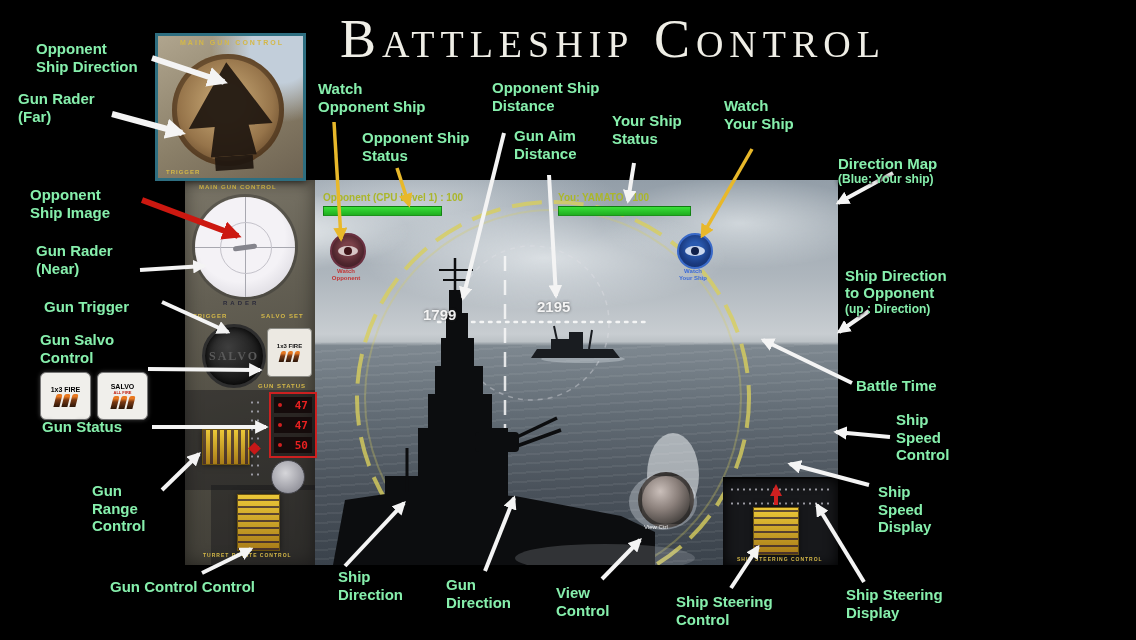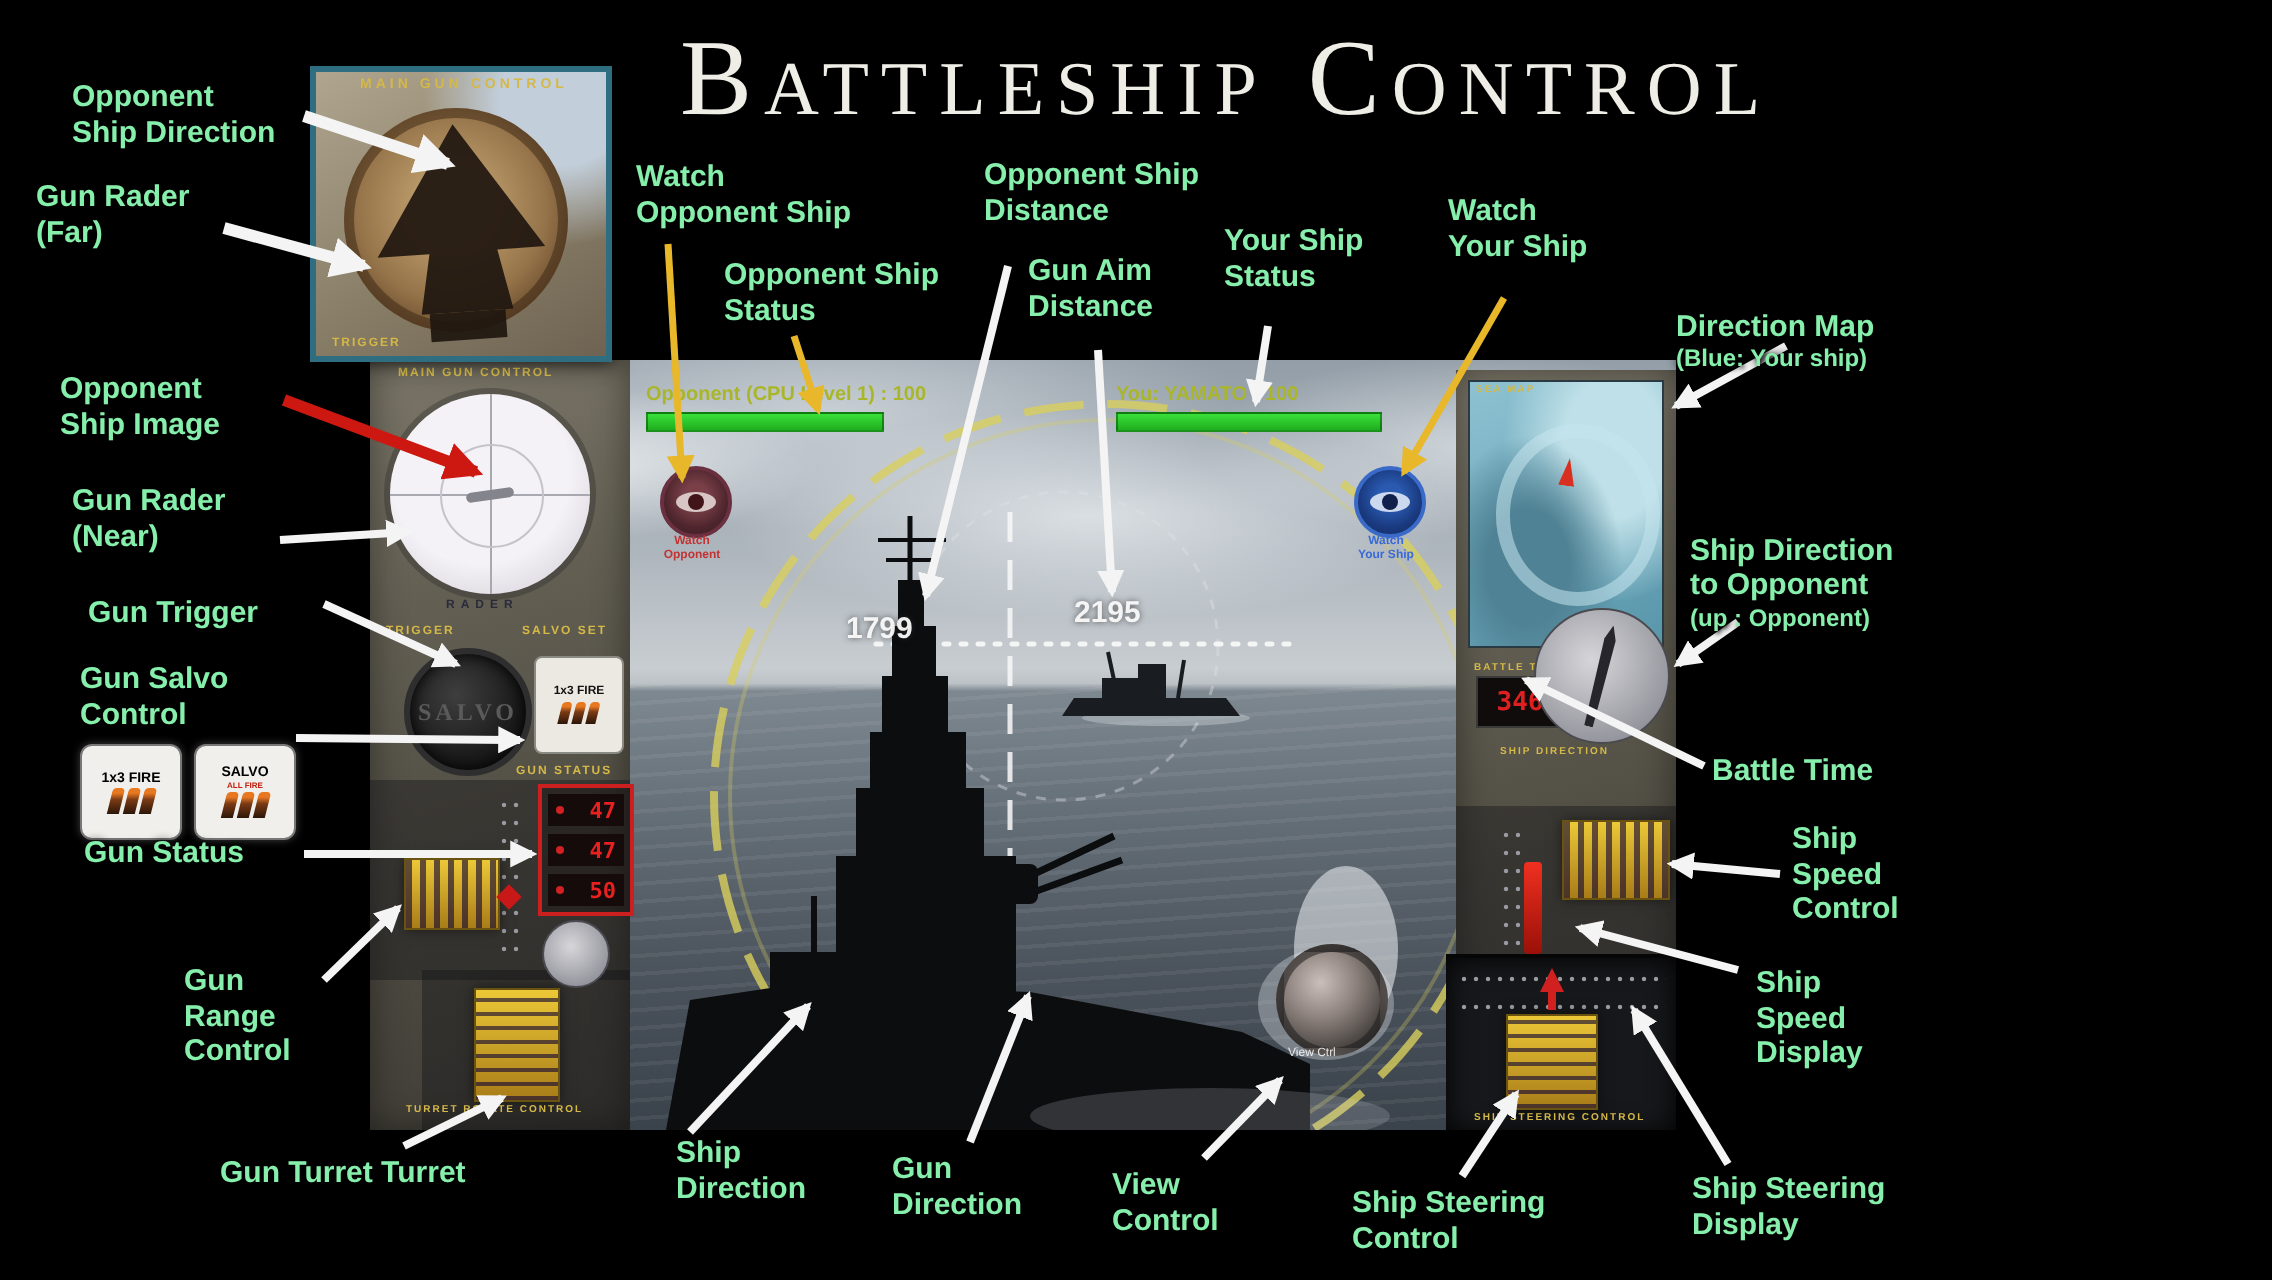"(up : Opponent)" span.lbl-sub { text: Opponent -> Direction }
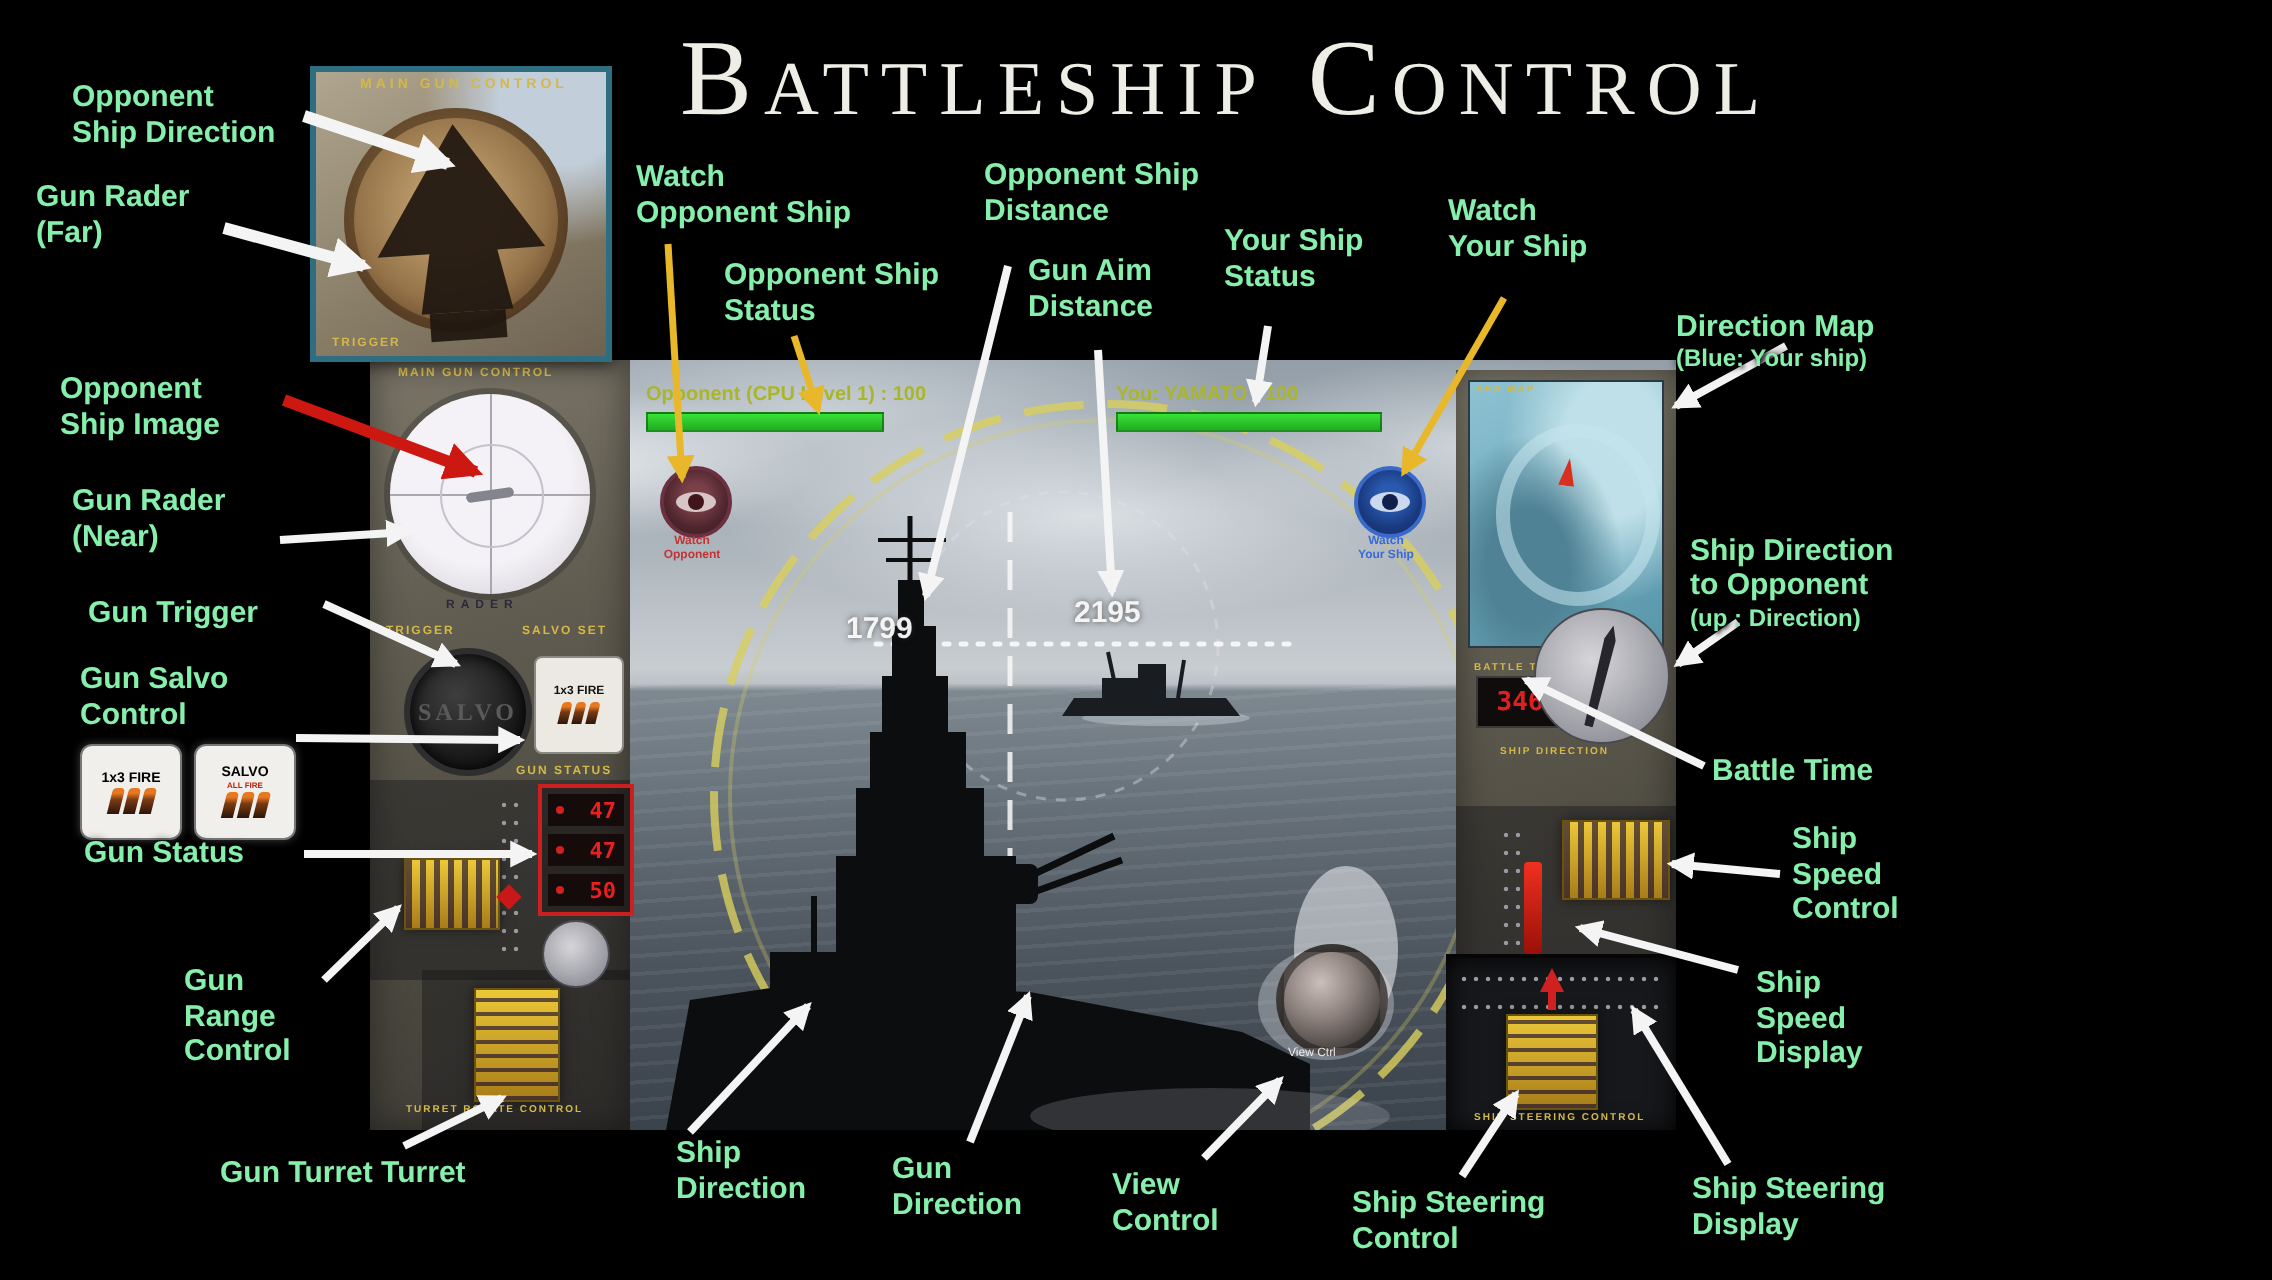"346" div.panel { html: <div> <div></div> <div> <div>SEA MAP</div> <div></div> <div></div> </div> <div>BATTLE TIME</div> <div>346</div> <div> <div></div> </div> <div>SHIP DIRECTION</div> <div></div> <div></div> <div></div> </div> -> none }
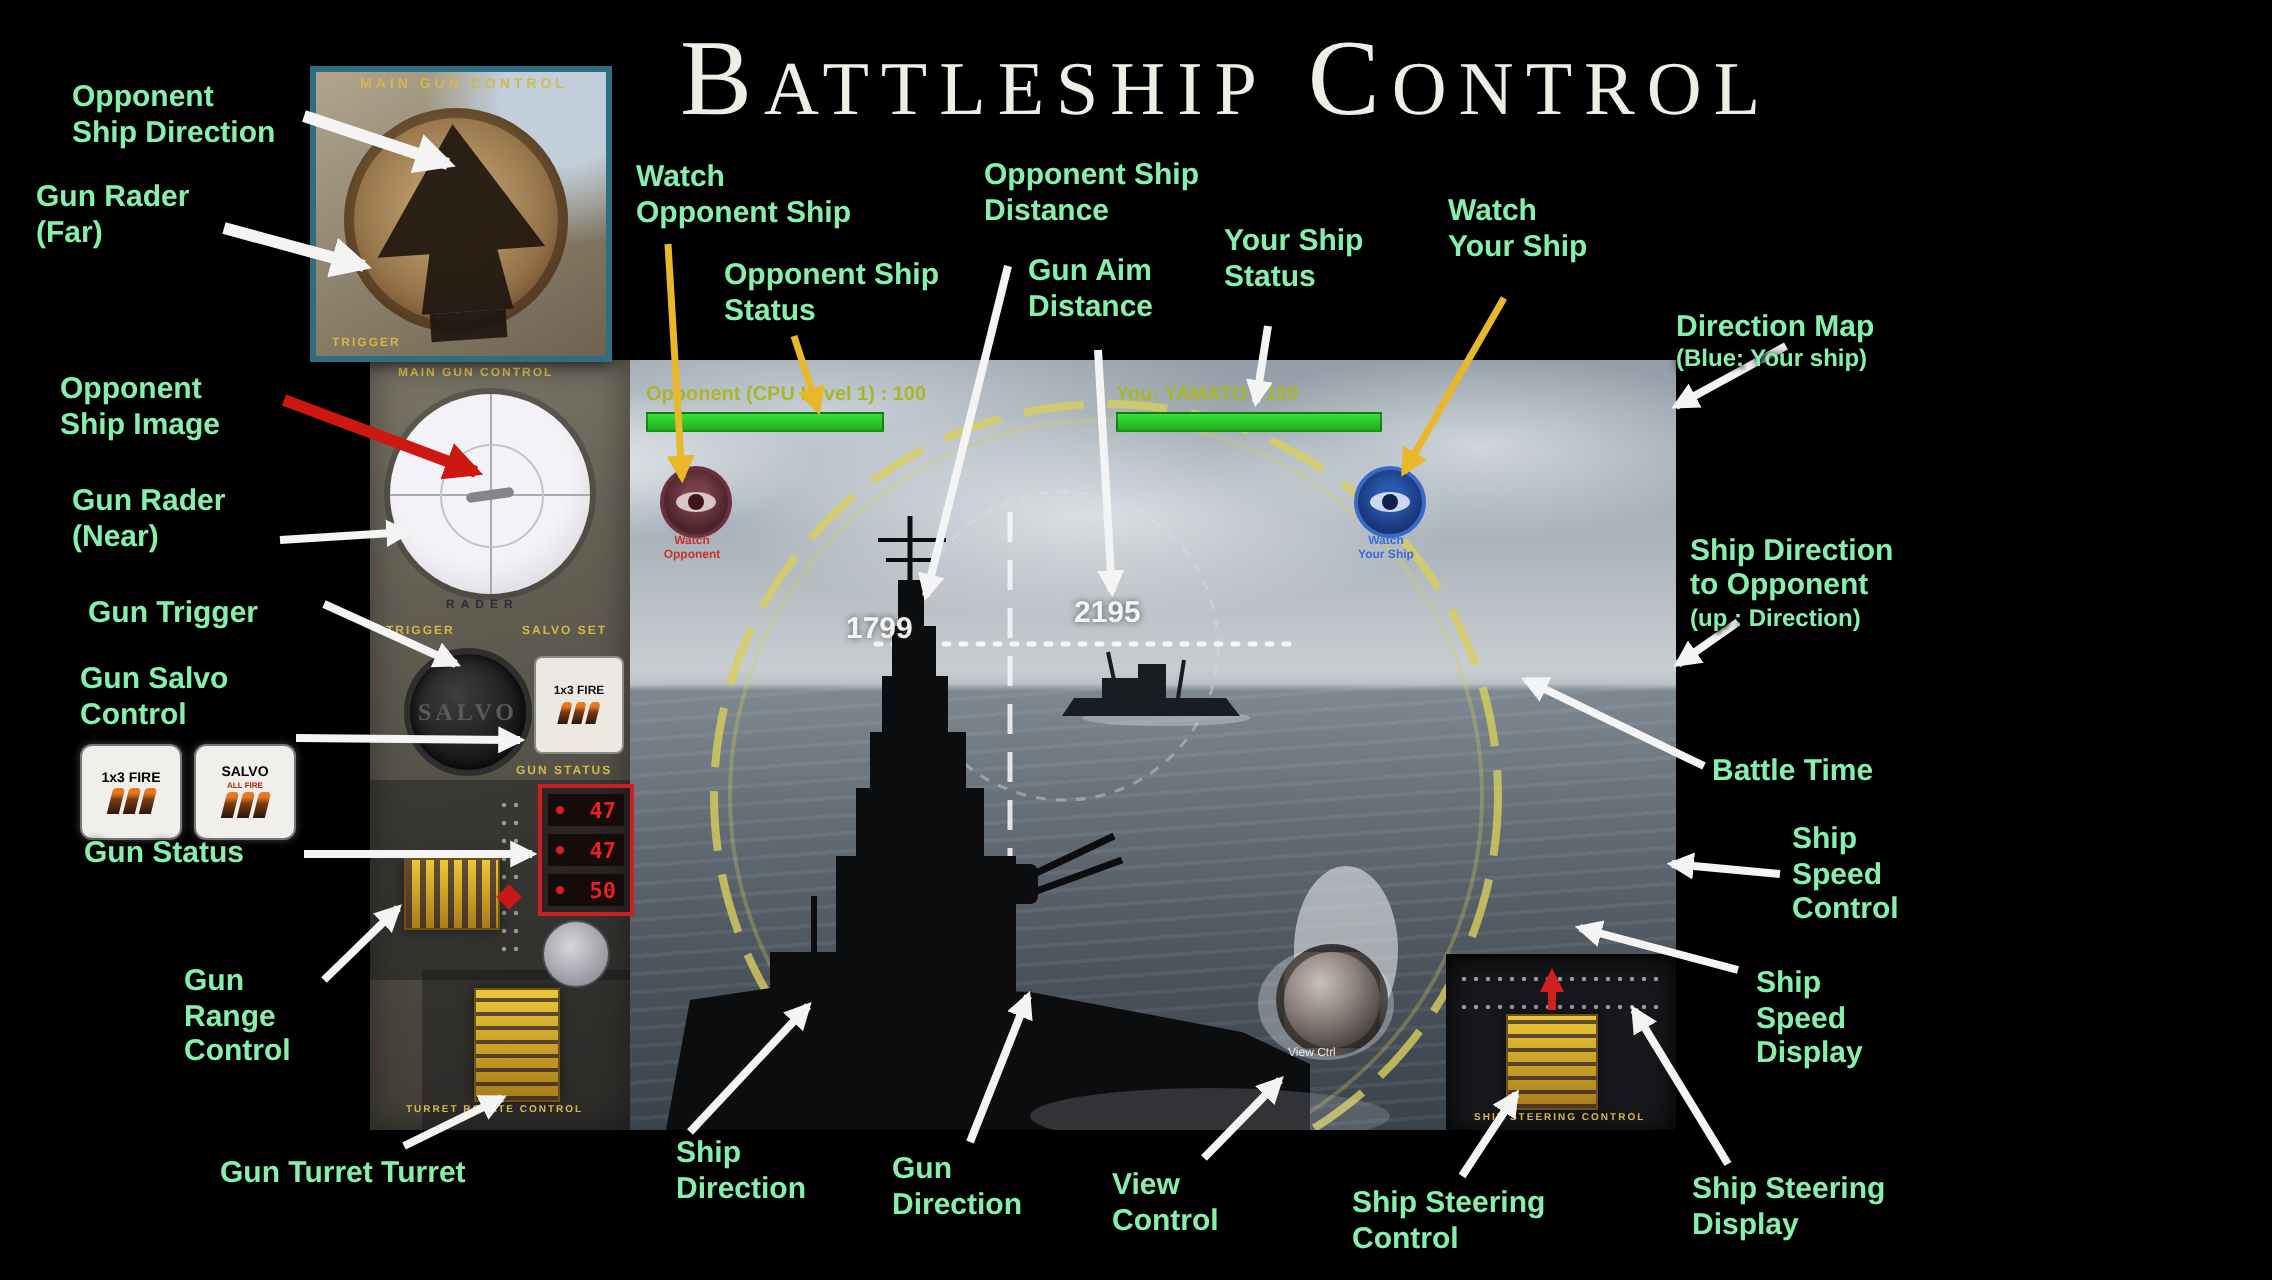"Gun Turret Turret" div.lbl { text: Turret Turret -> Control Control }
